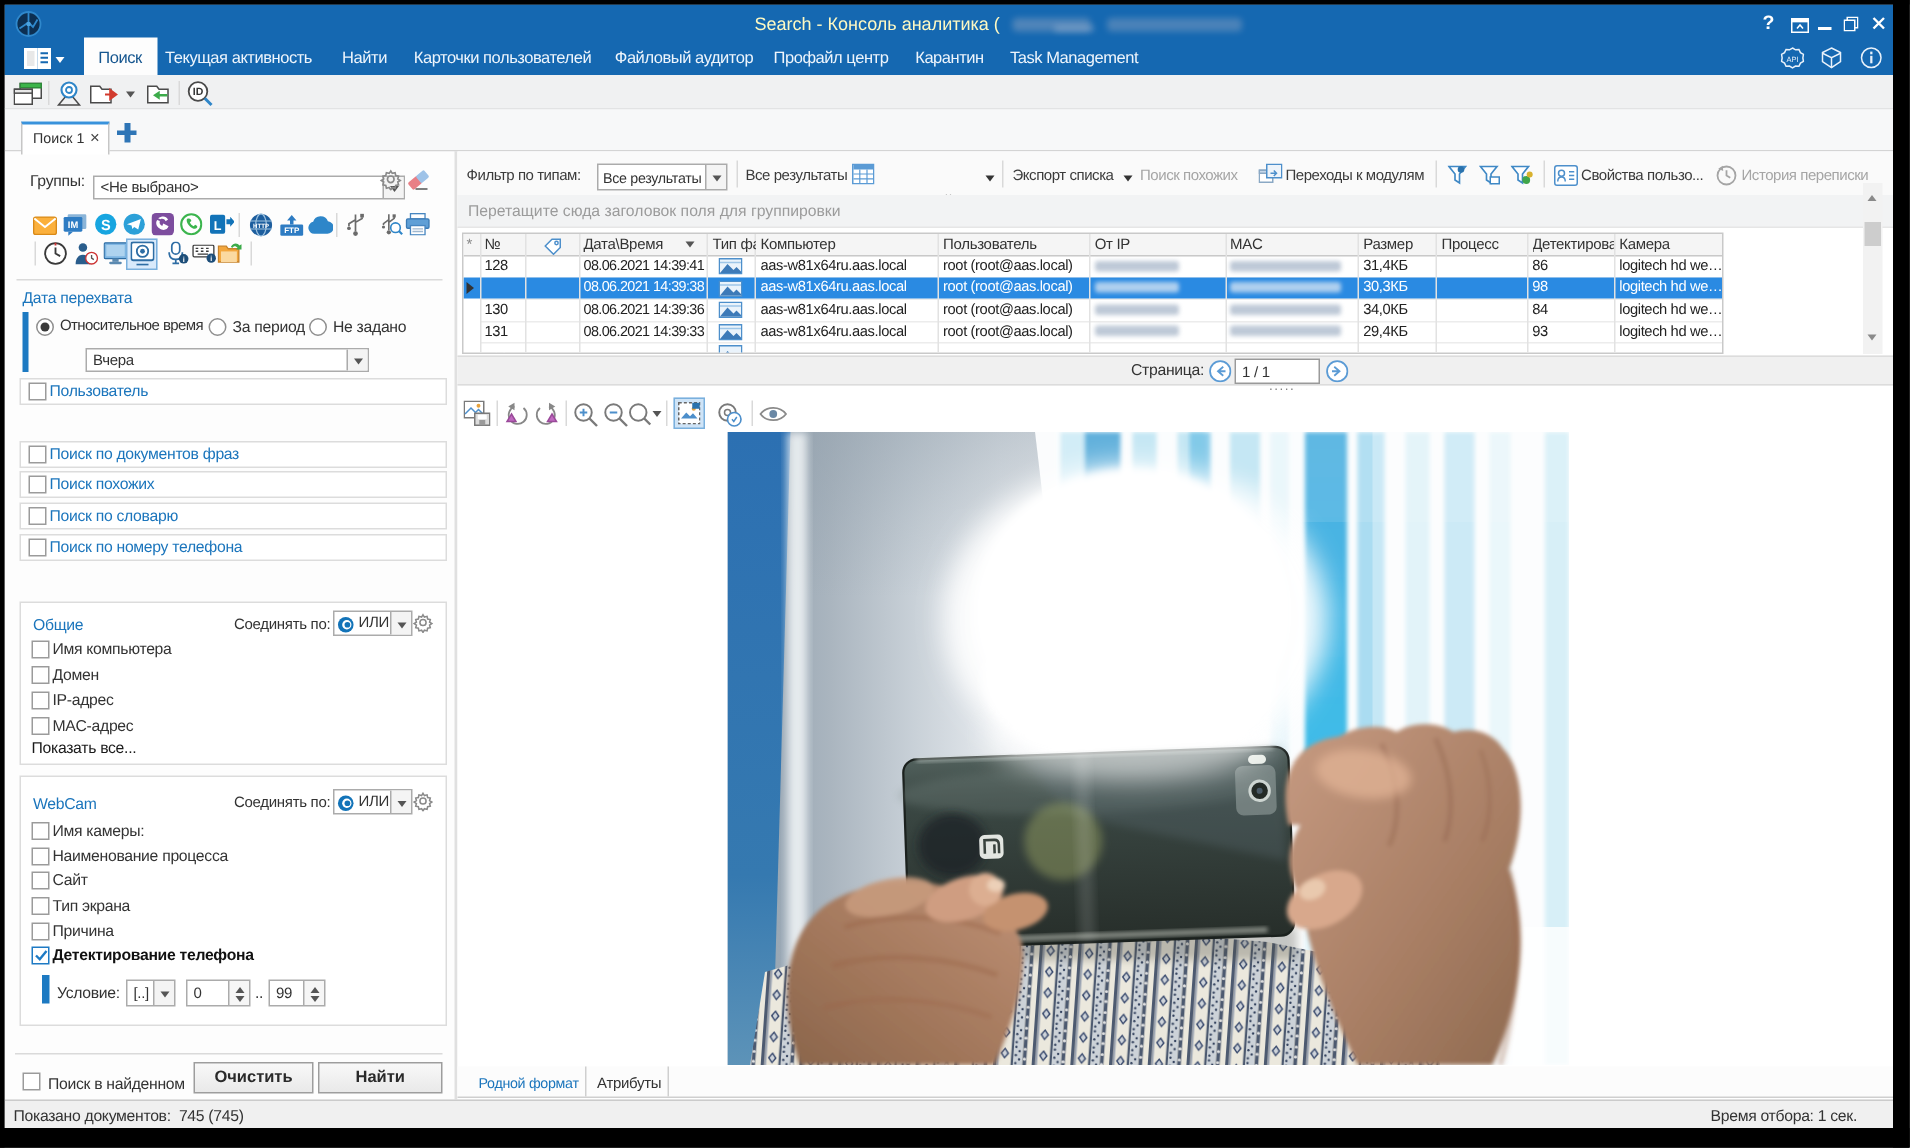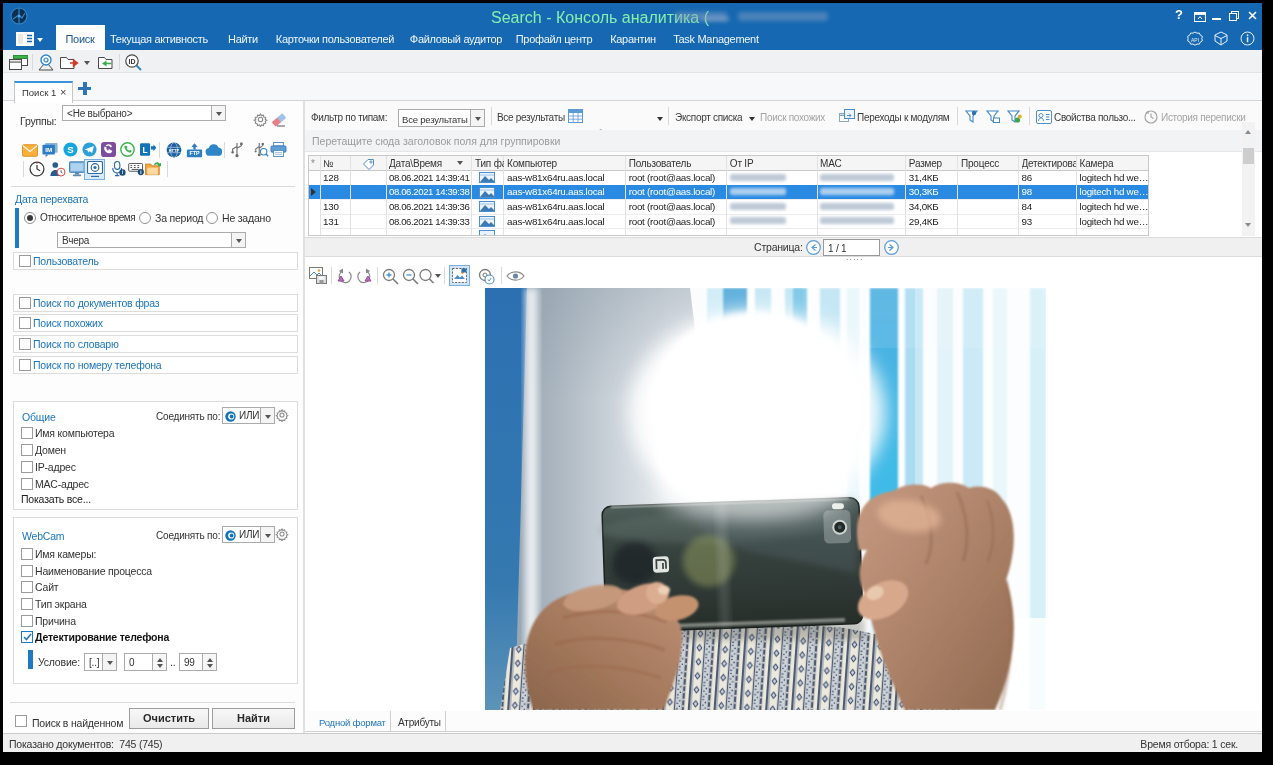"Search - Консоль аналитика (" div.abs { color: #86efac -> #fef9c3; font-size: 16px -> 12px; left: 488px -> 500px }
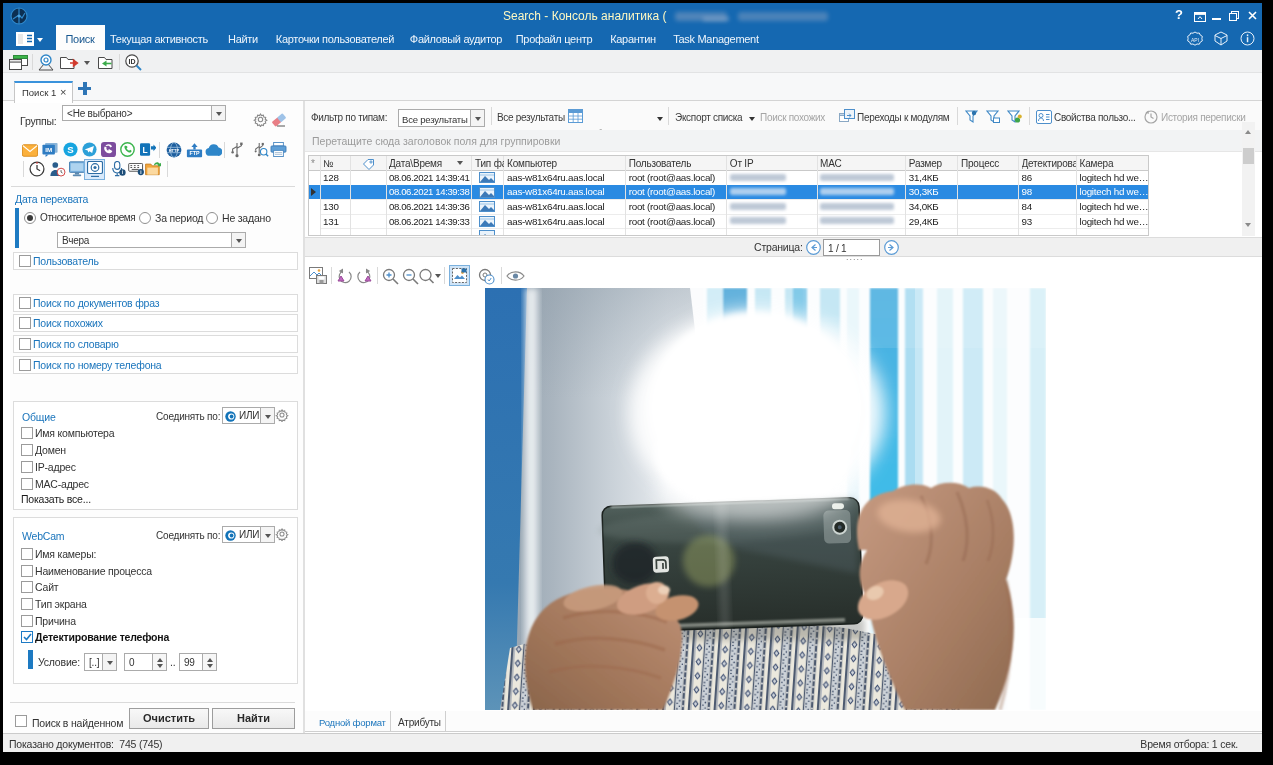"<Не выбрано>" div.sel { top: 4px -> 16px; width: 164px -> 208px }
